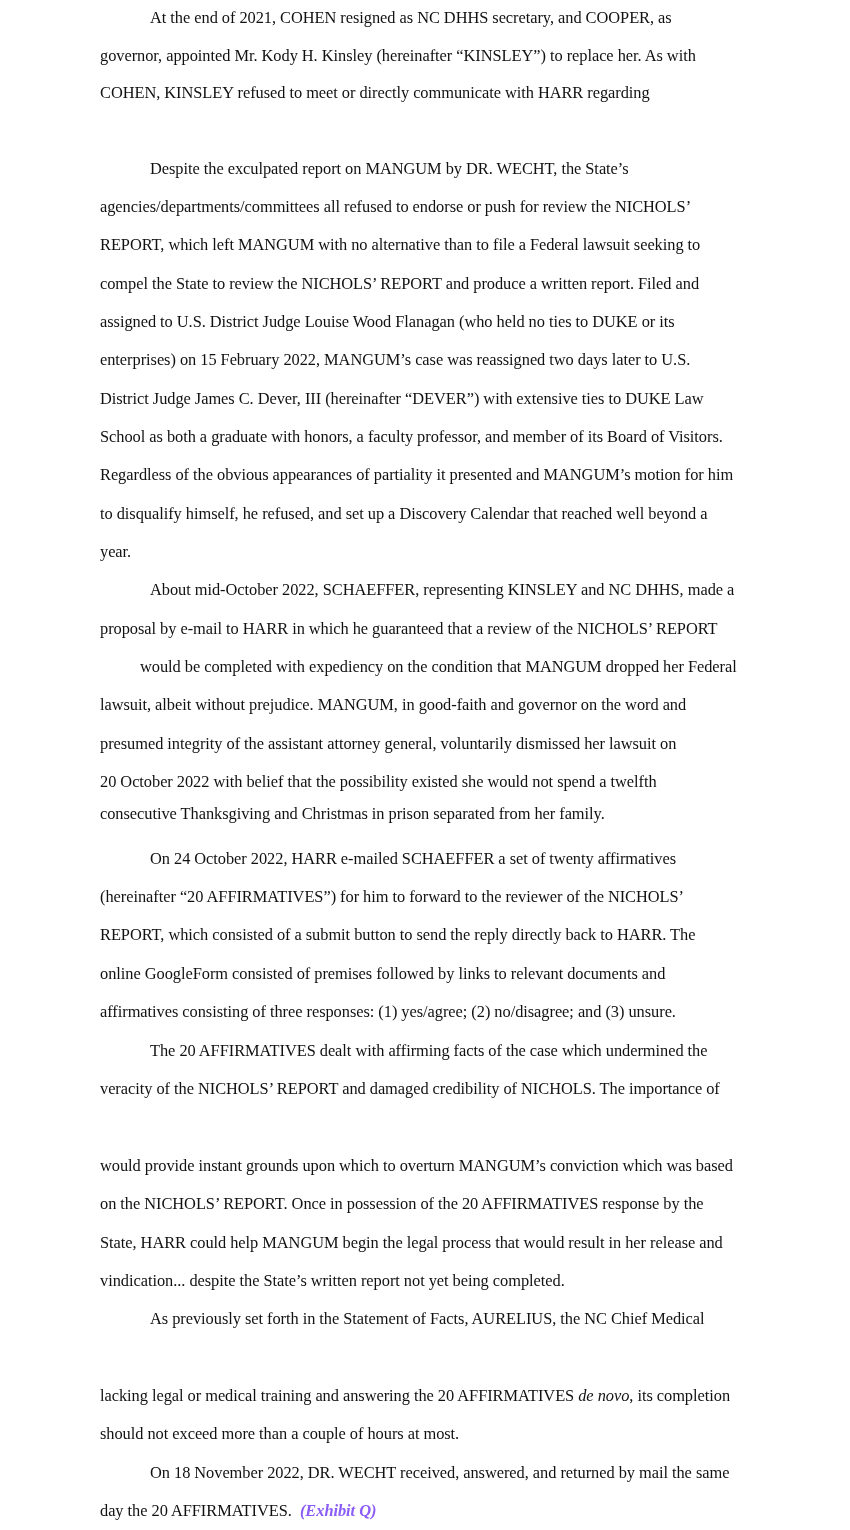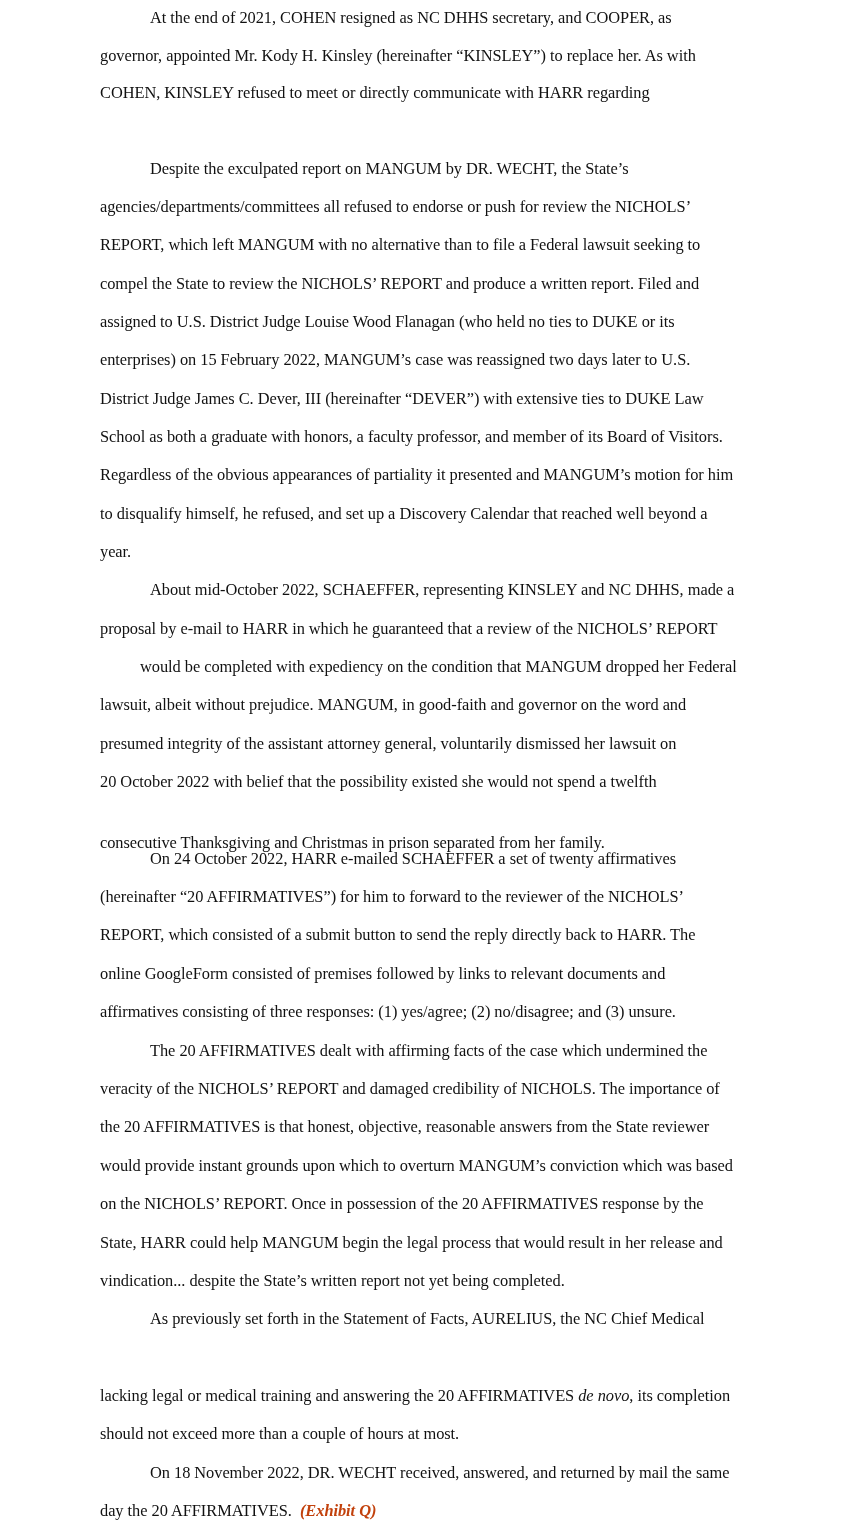"consecutive Thanksgiving and Christmas" div.line { top: 833px -> 804px }
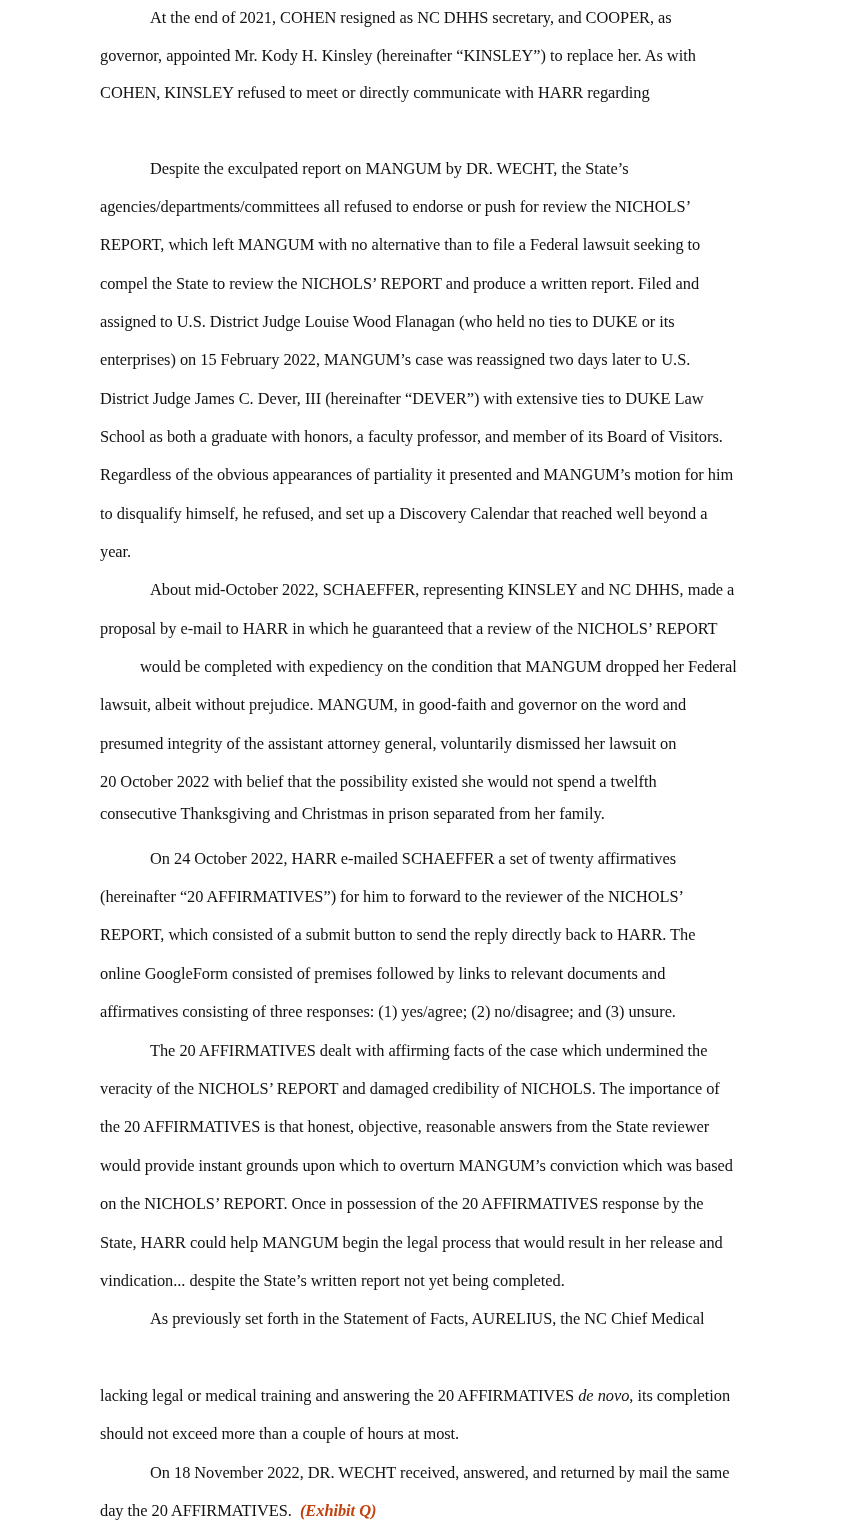"the 20 AFFIRMATIVES is that" div.line { html: <div>the 20 AFFIRMATIVES is that honest, objective, reasonable answers from the State reviewer</div> -> none }
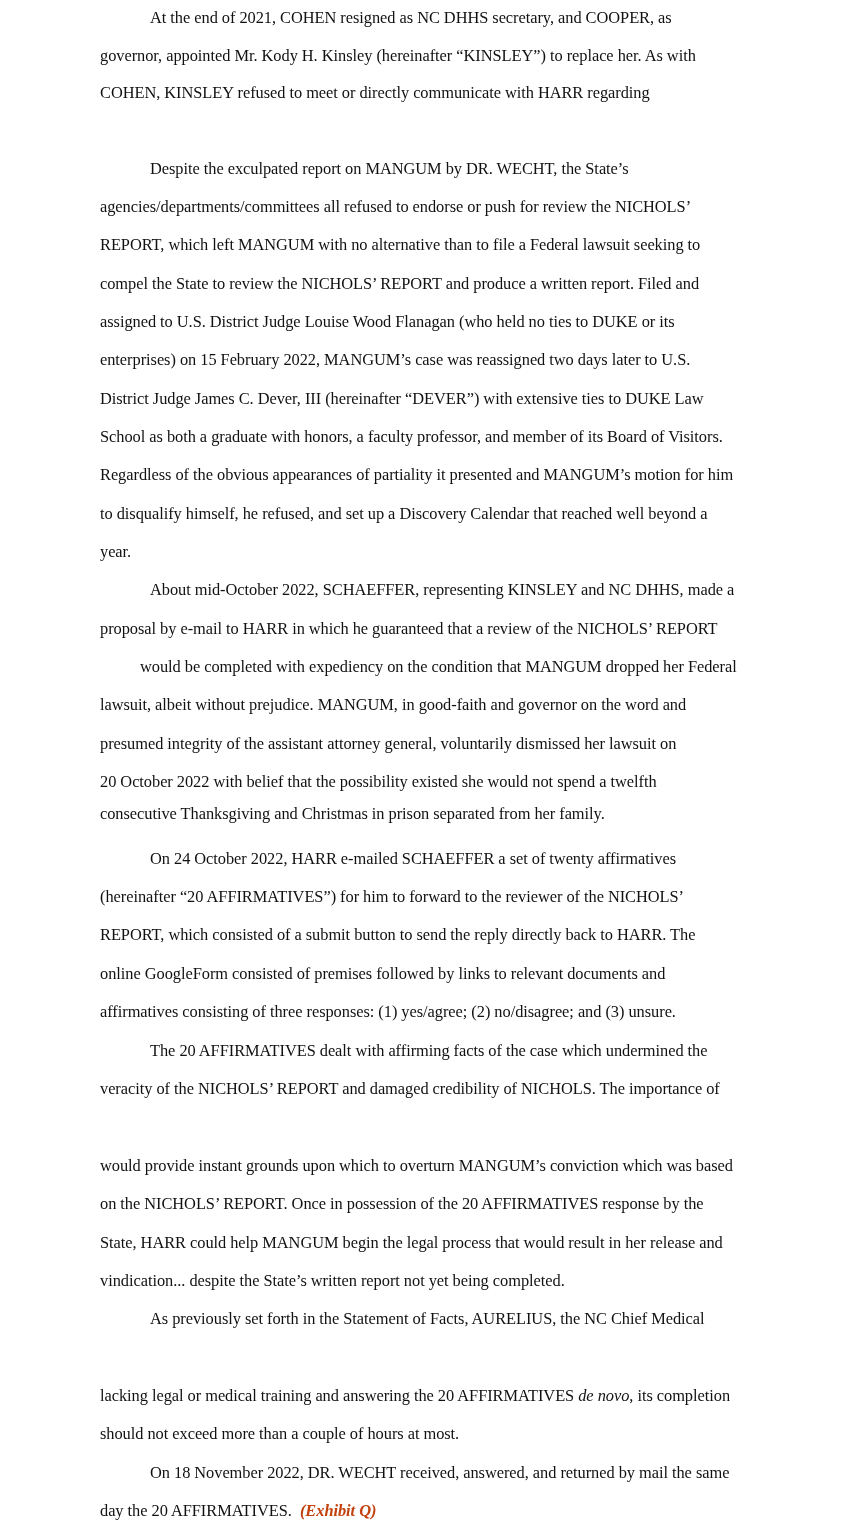"(Exhibit Q)" .exhibit-link { color: #c2410c -> #8b5cf6 }
